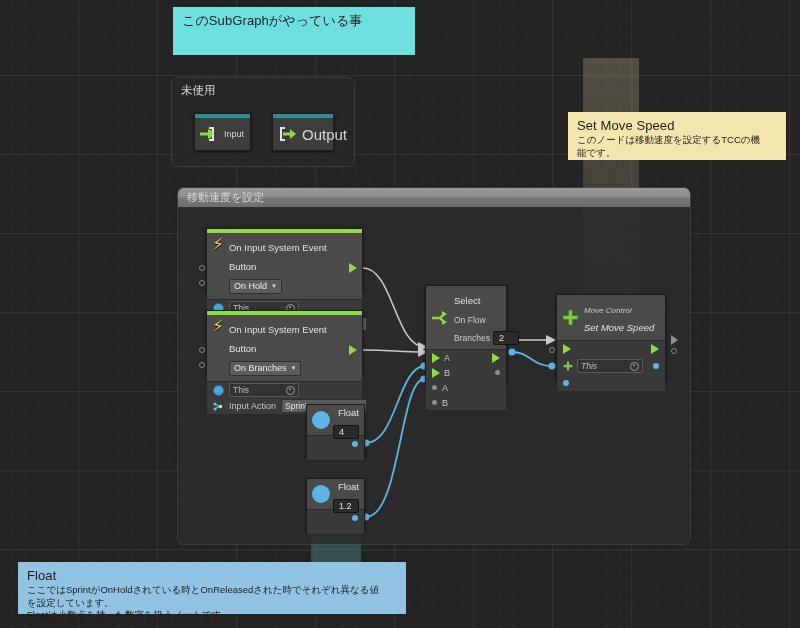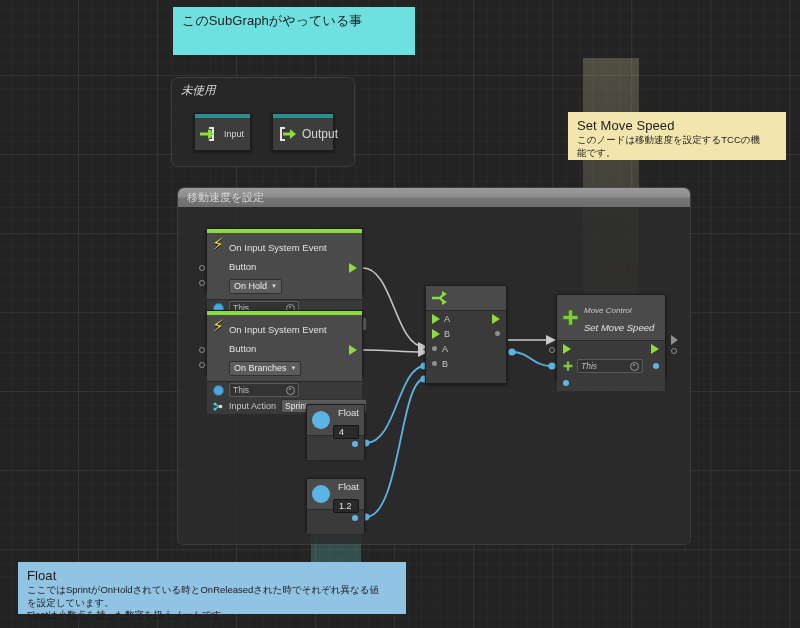"未使用" .group.small { font-style: italic -> none }
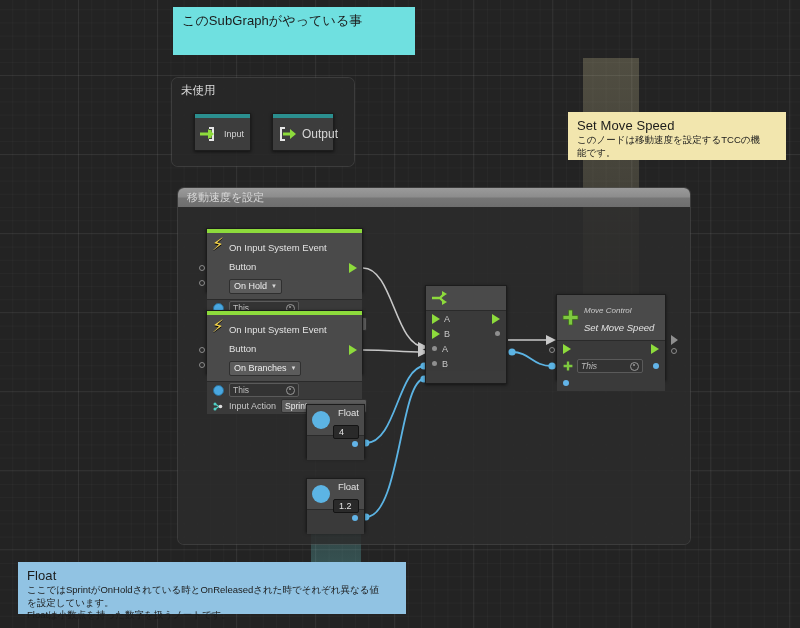"Output" span.lbl { font-size: 12px -> 15px }
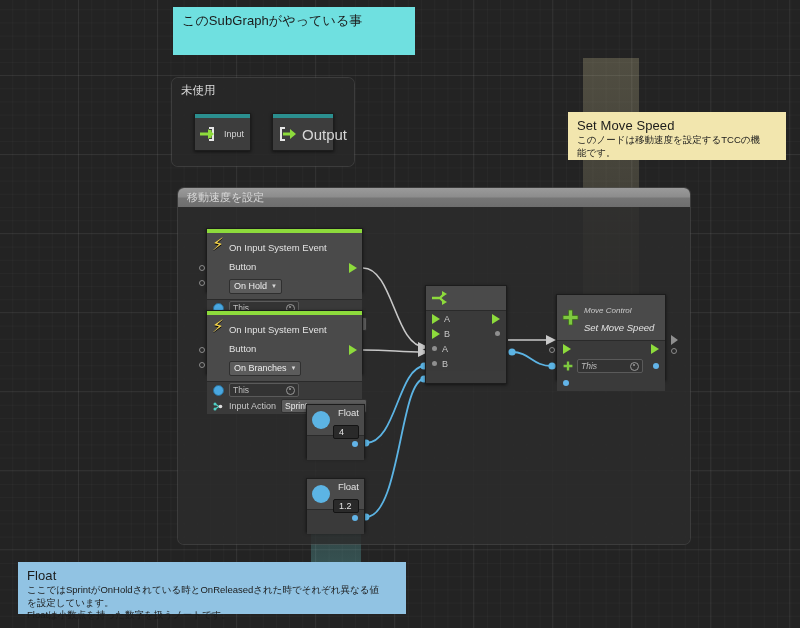"Select" span { html: none -> <span> <span>Select</span><br> <span>On Flow</span><br> <span> <span>Branches</span> <span>2</span> </span> </span> }
